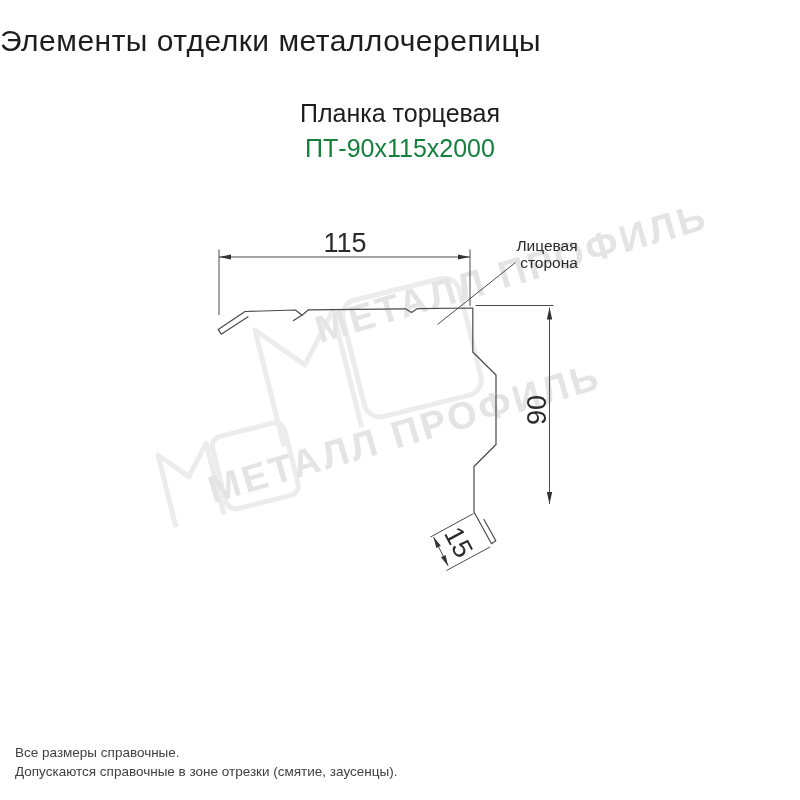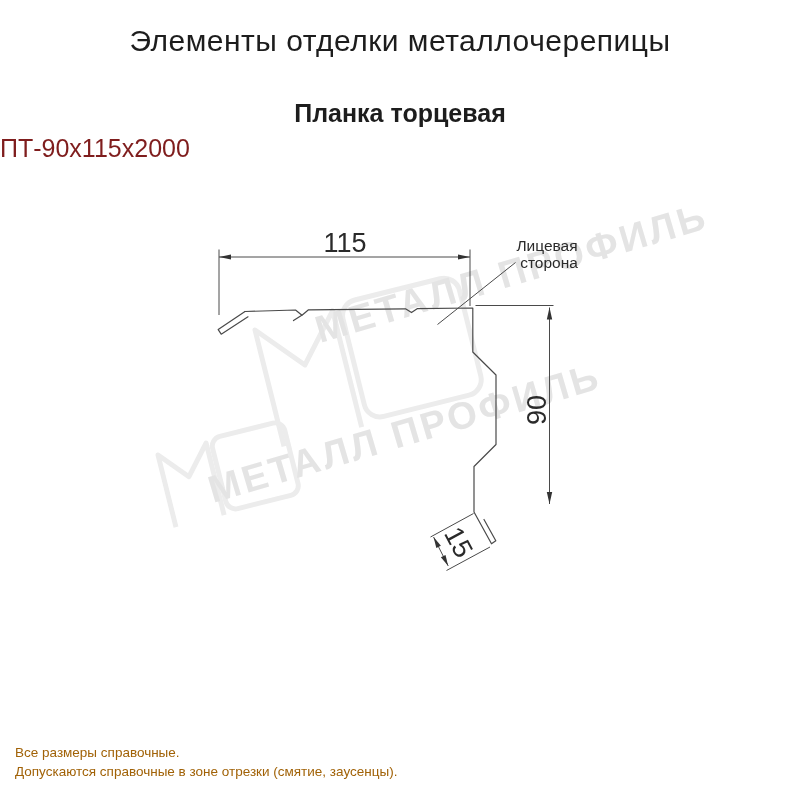"Элементы отделки металлочерепицы" .page-title { text-align: center -> left }
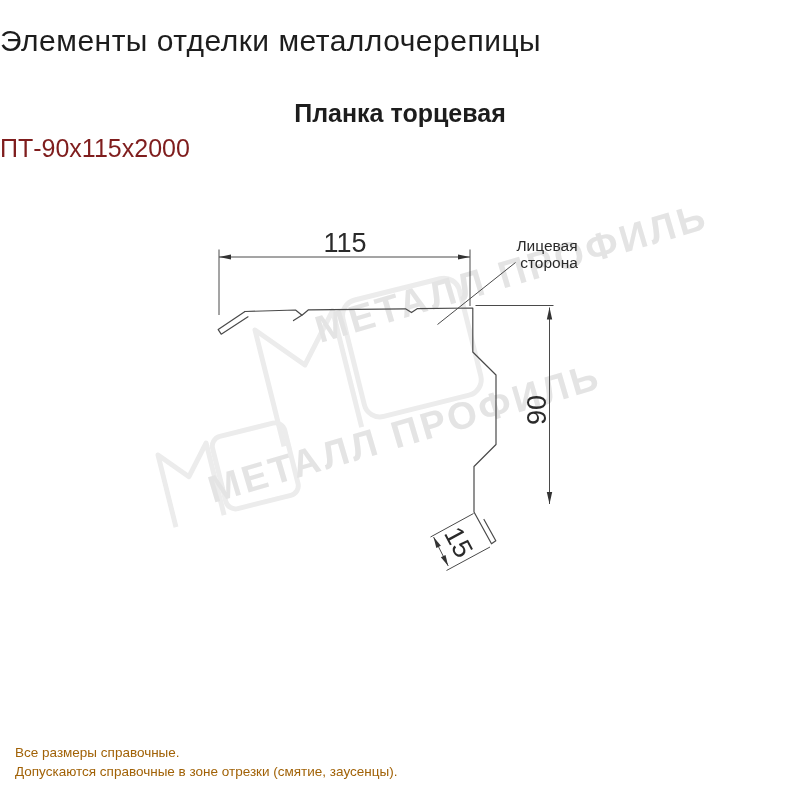"Планка торцевая" .product-name { font-weight: bold -> none }
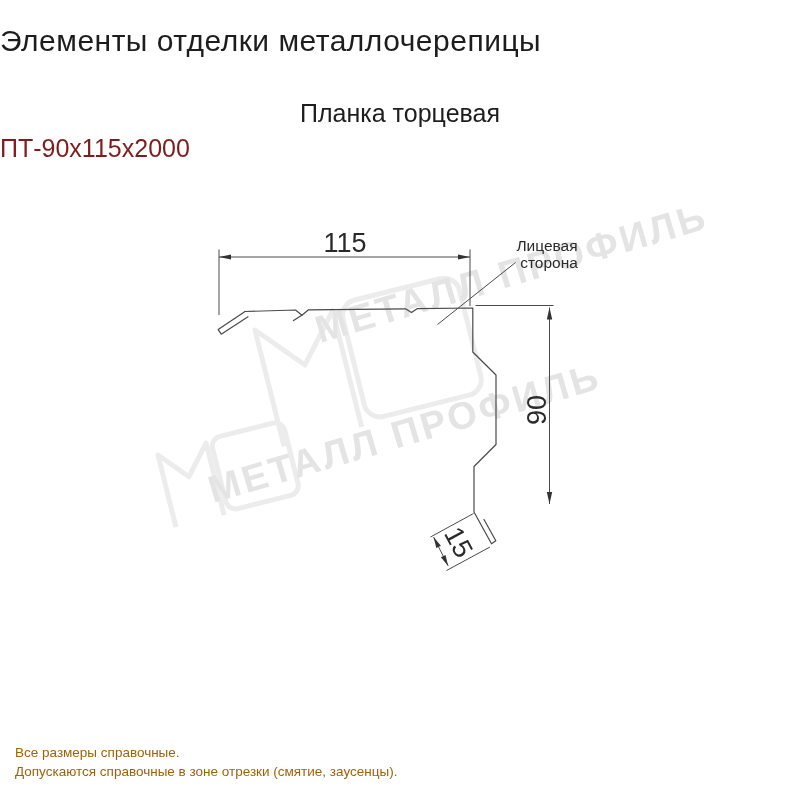"ПТ-90х115х2000" .product-code { color: #7f1d1d -> #15803d; text-align: left -> center }
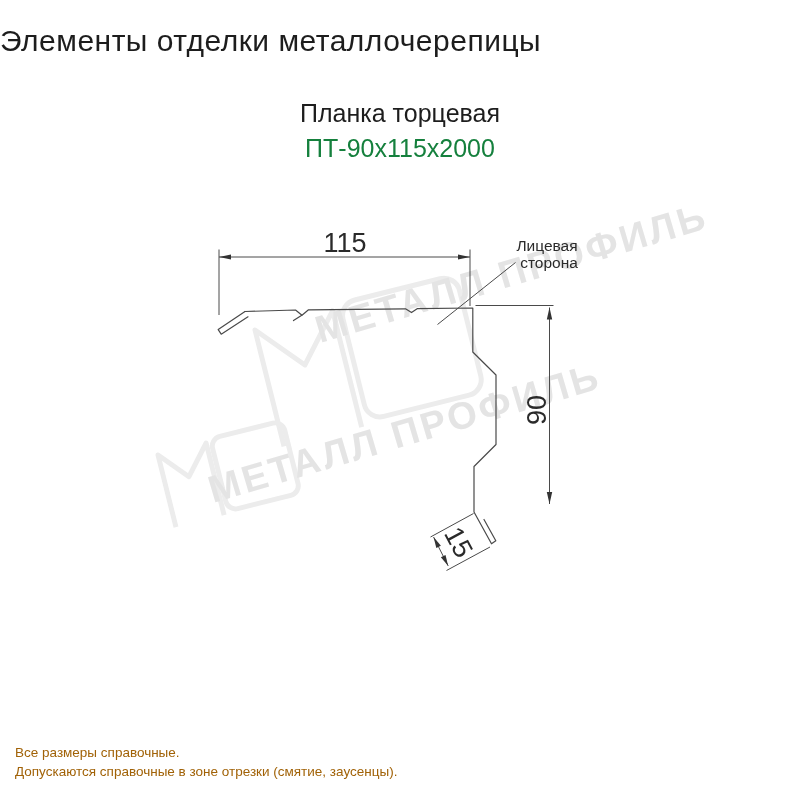"Все размеры справочные." .footnotes { color: #a16207 -> #404040 }
